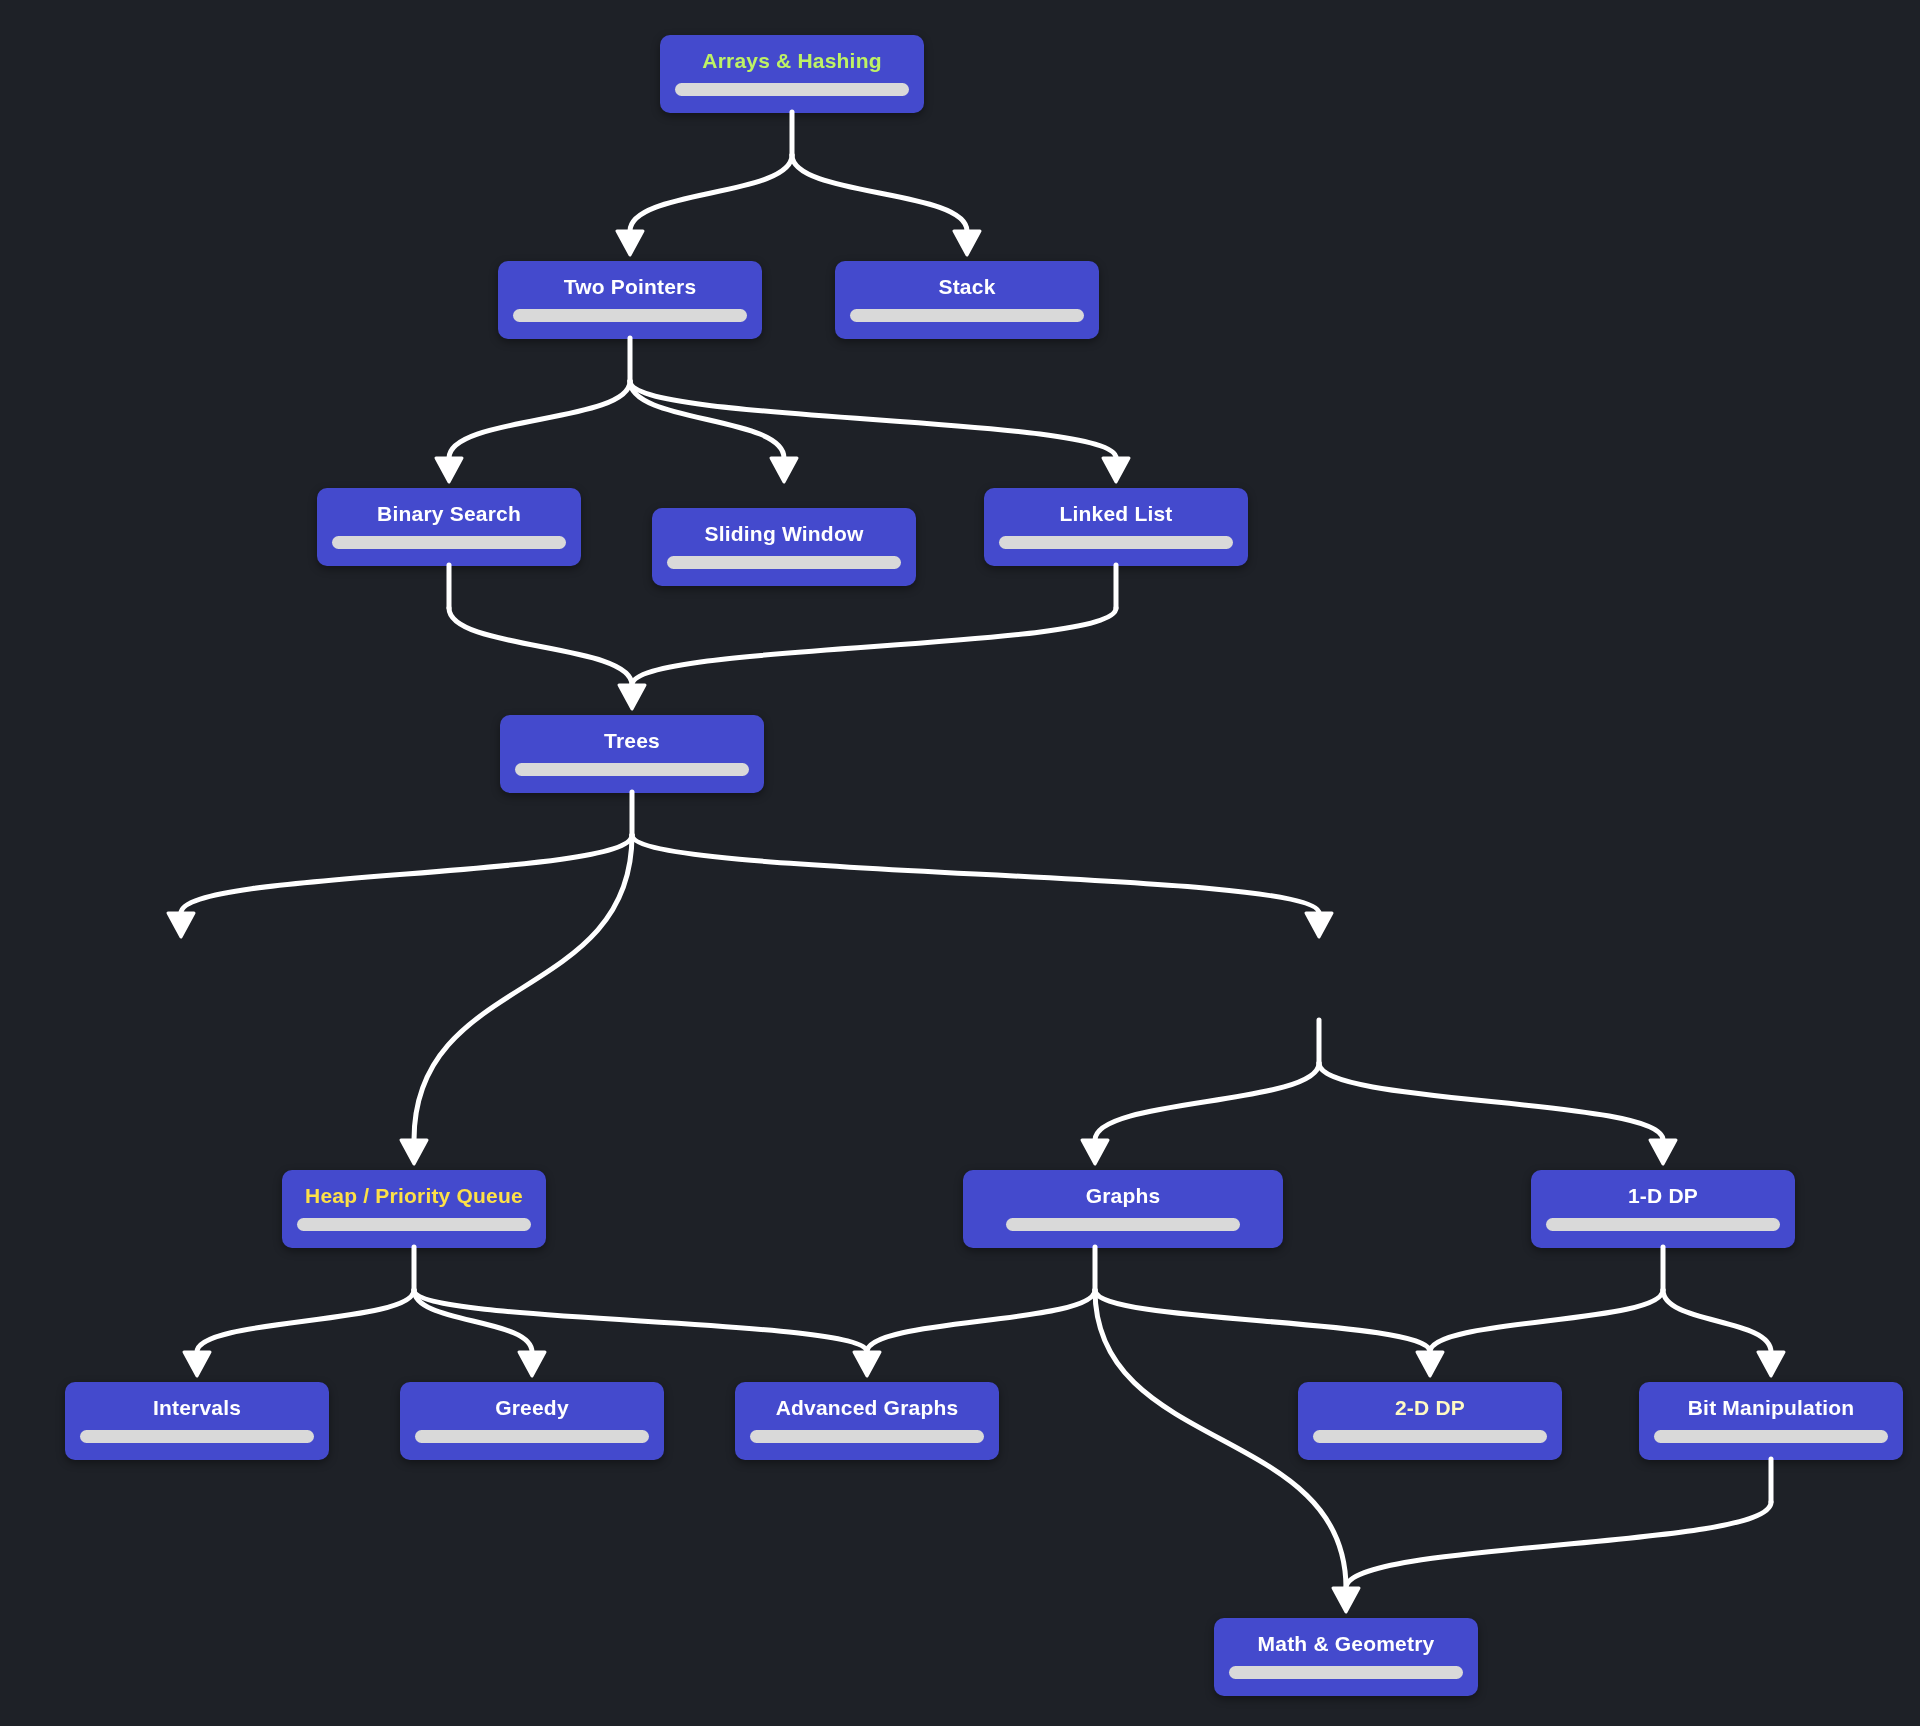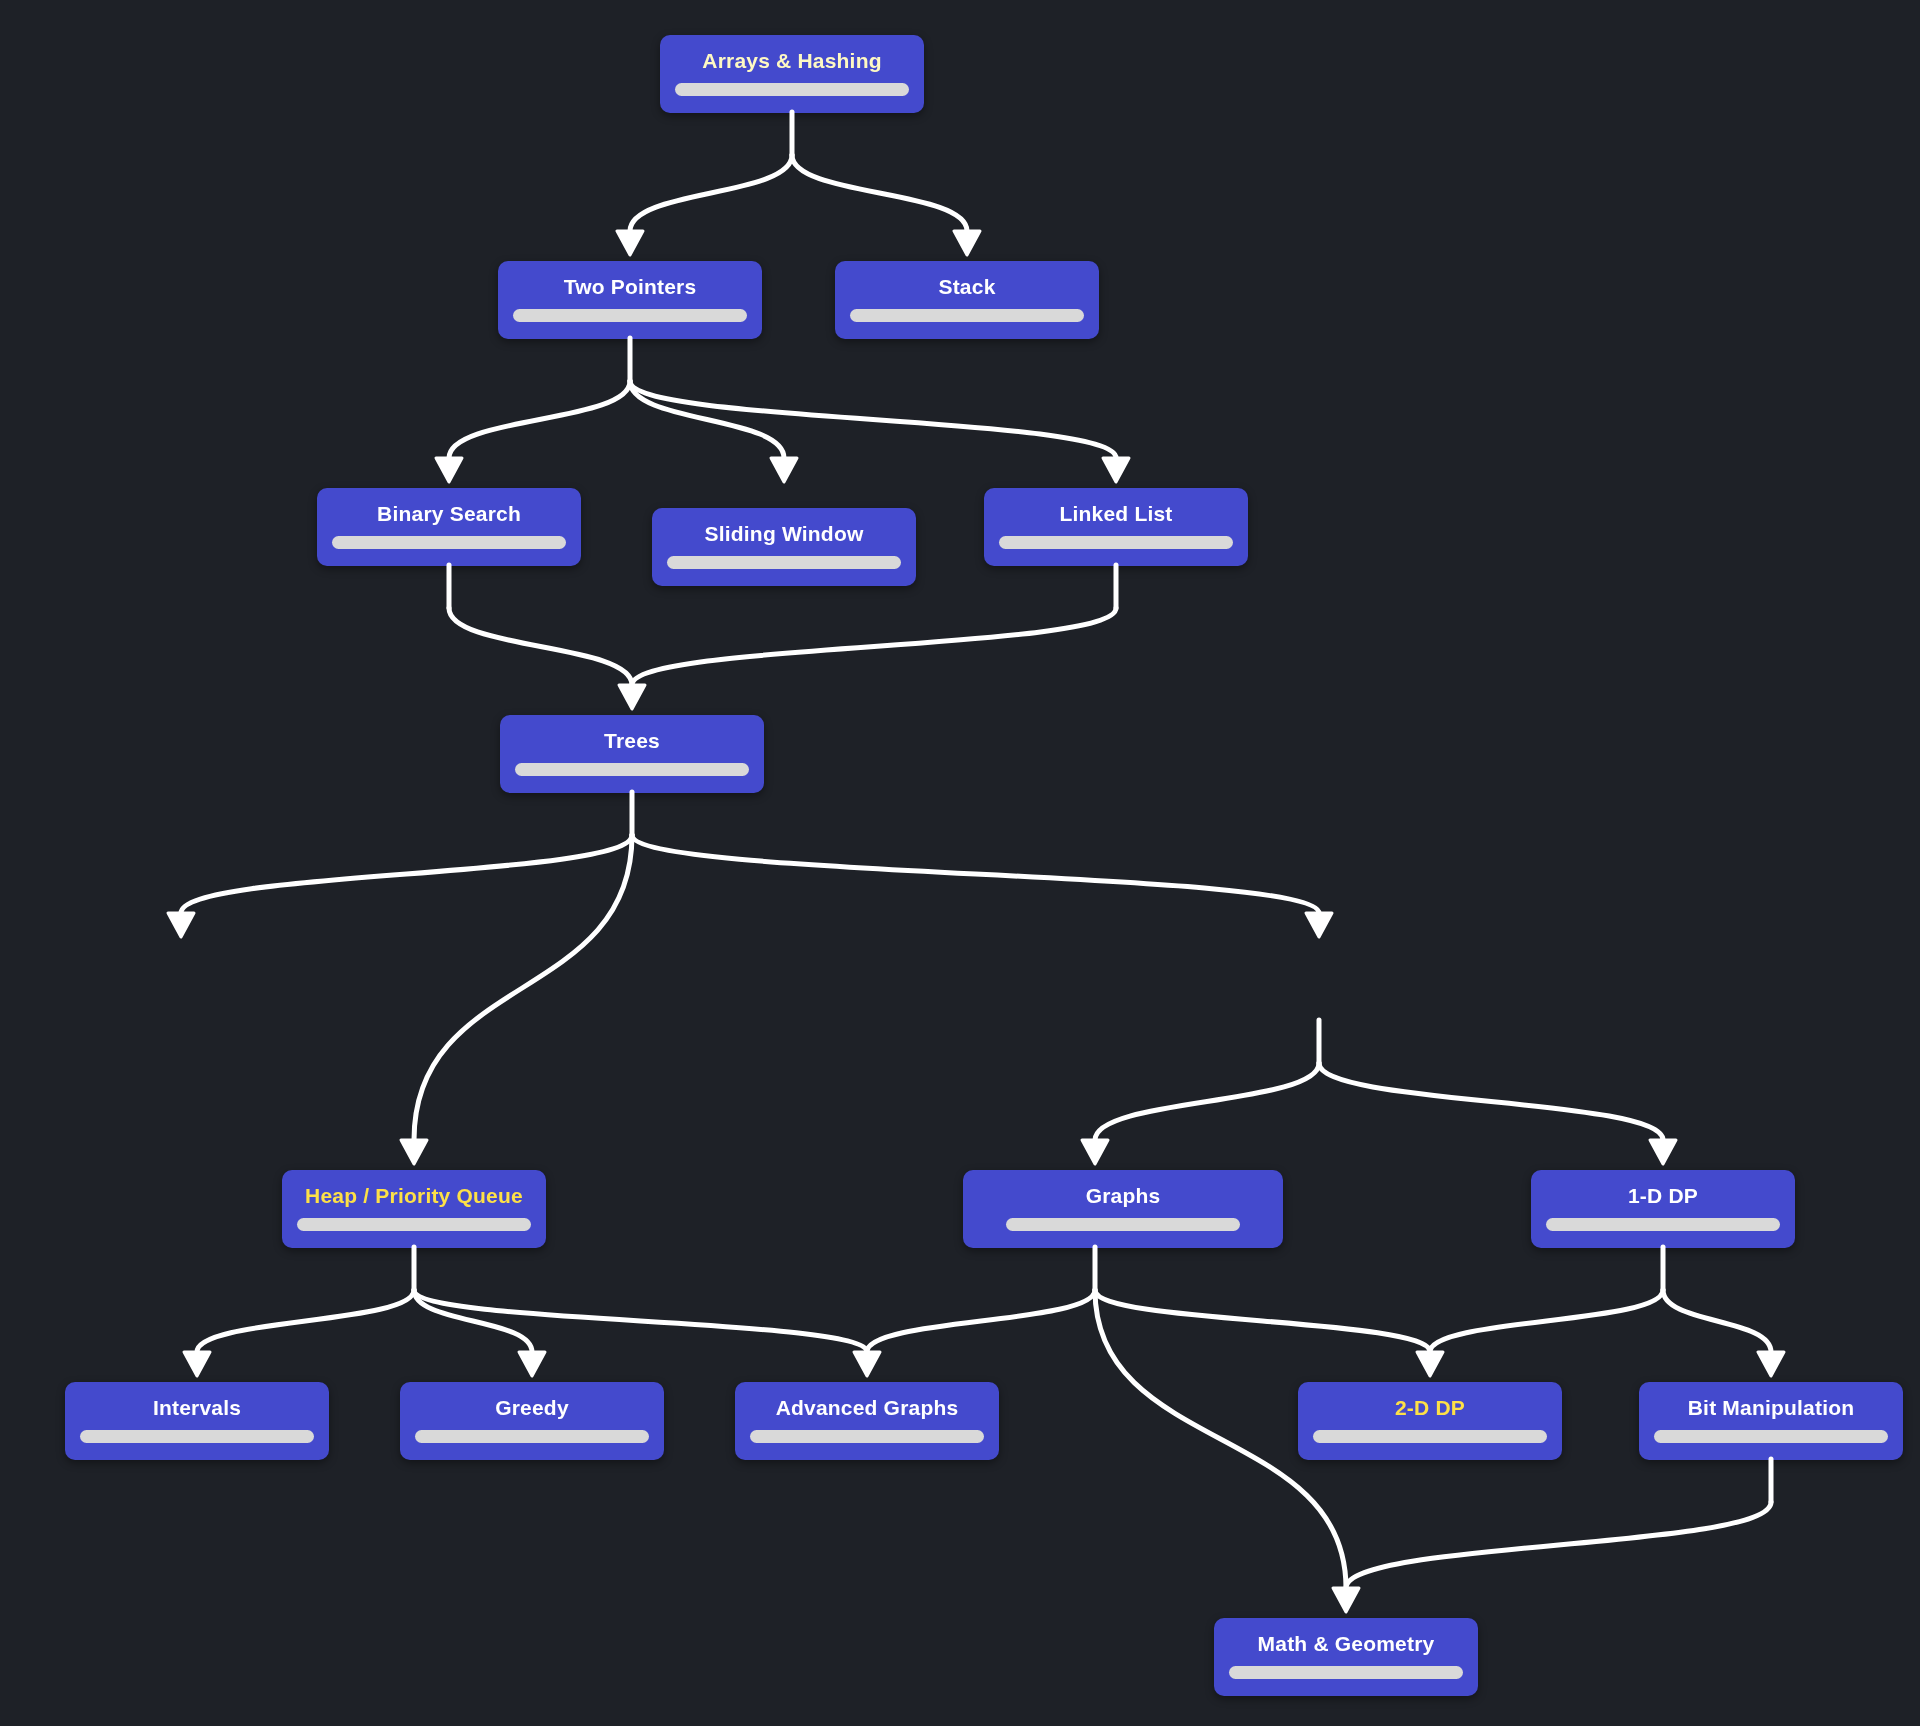"Arrays & Hashing" span.node-title { color: #fef9c3 -> #bef264 }
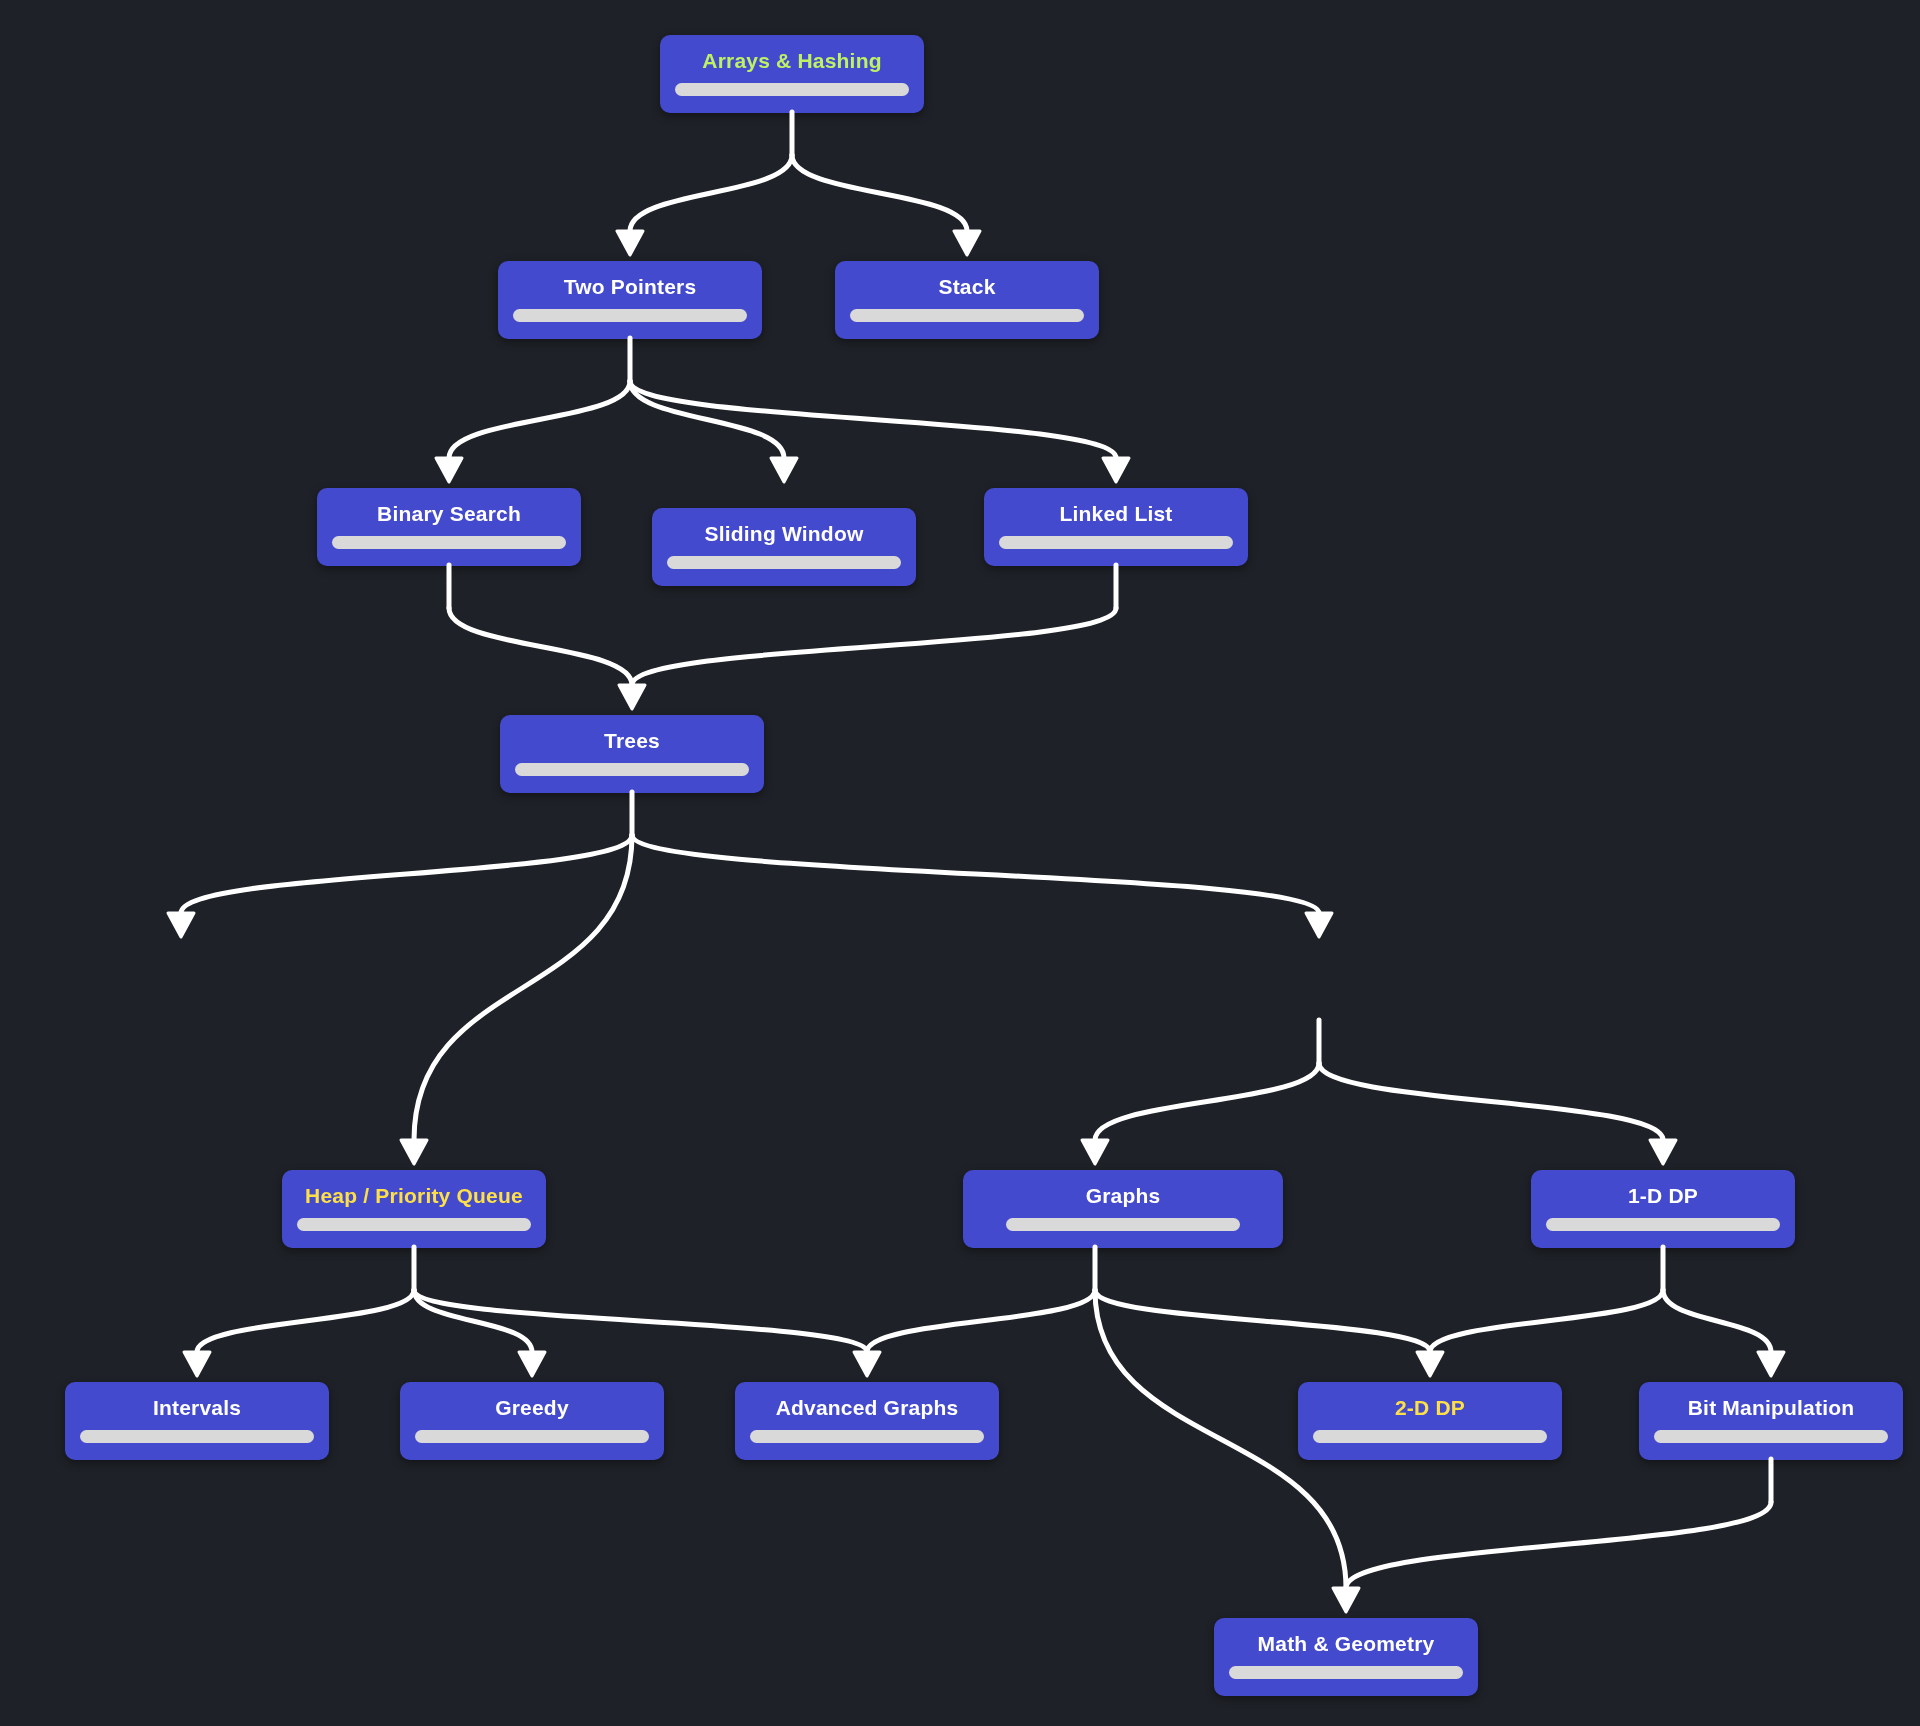"2-D DP" span.node-title { color: #fde047 -> #fef9c3 }
